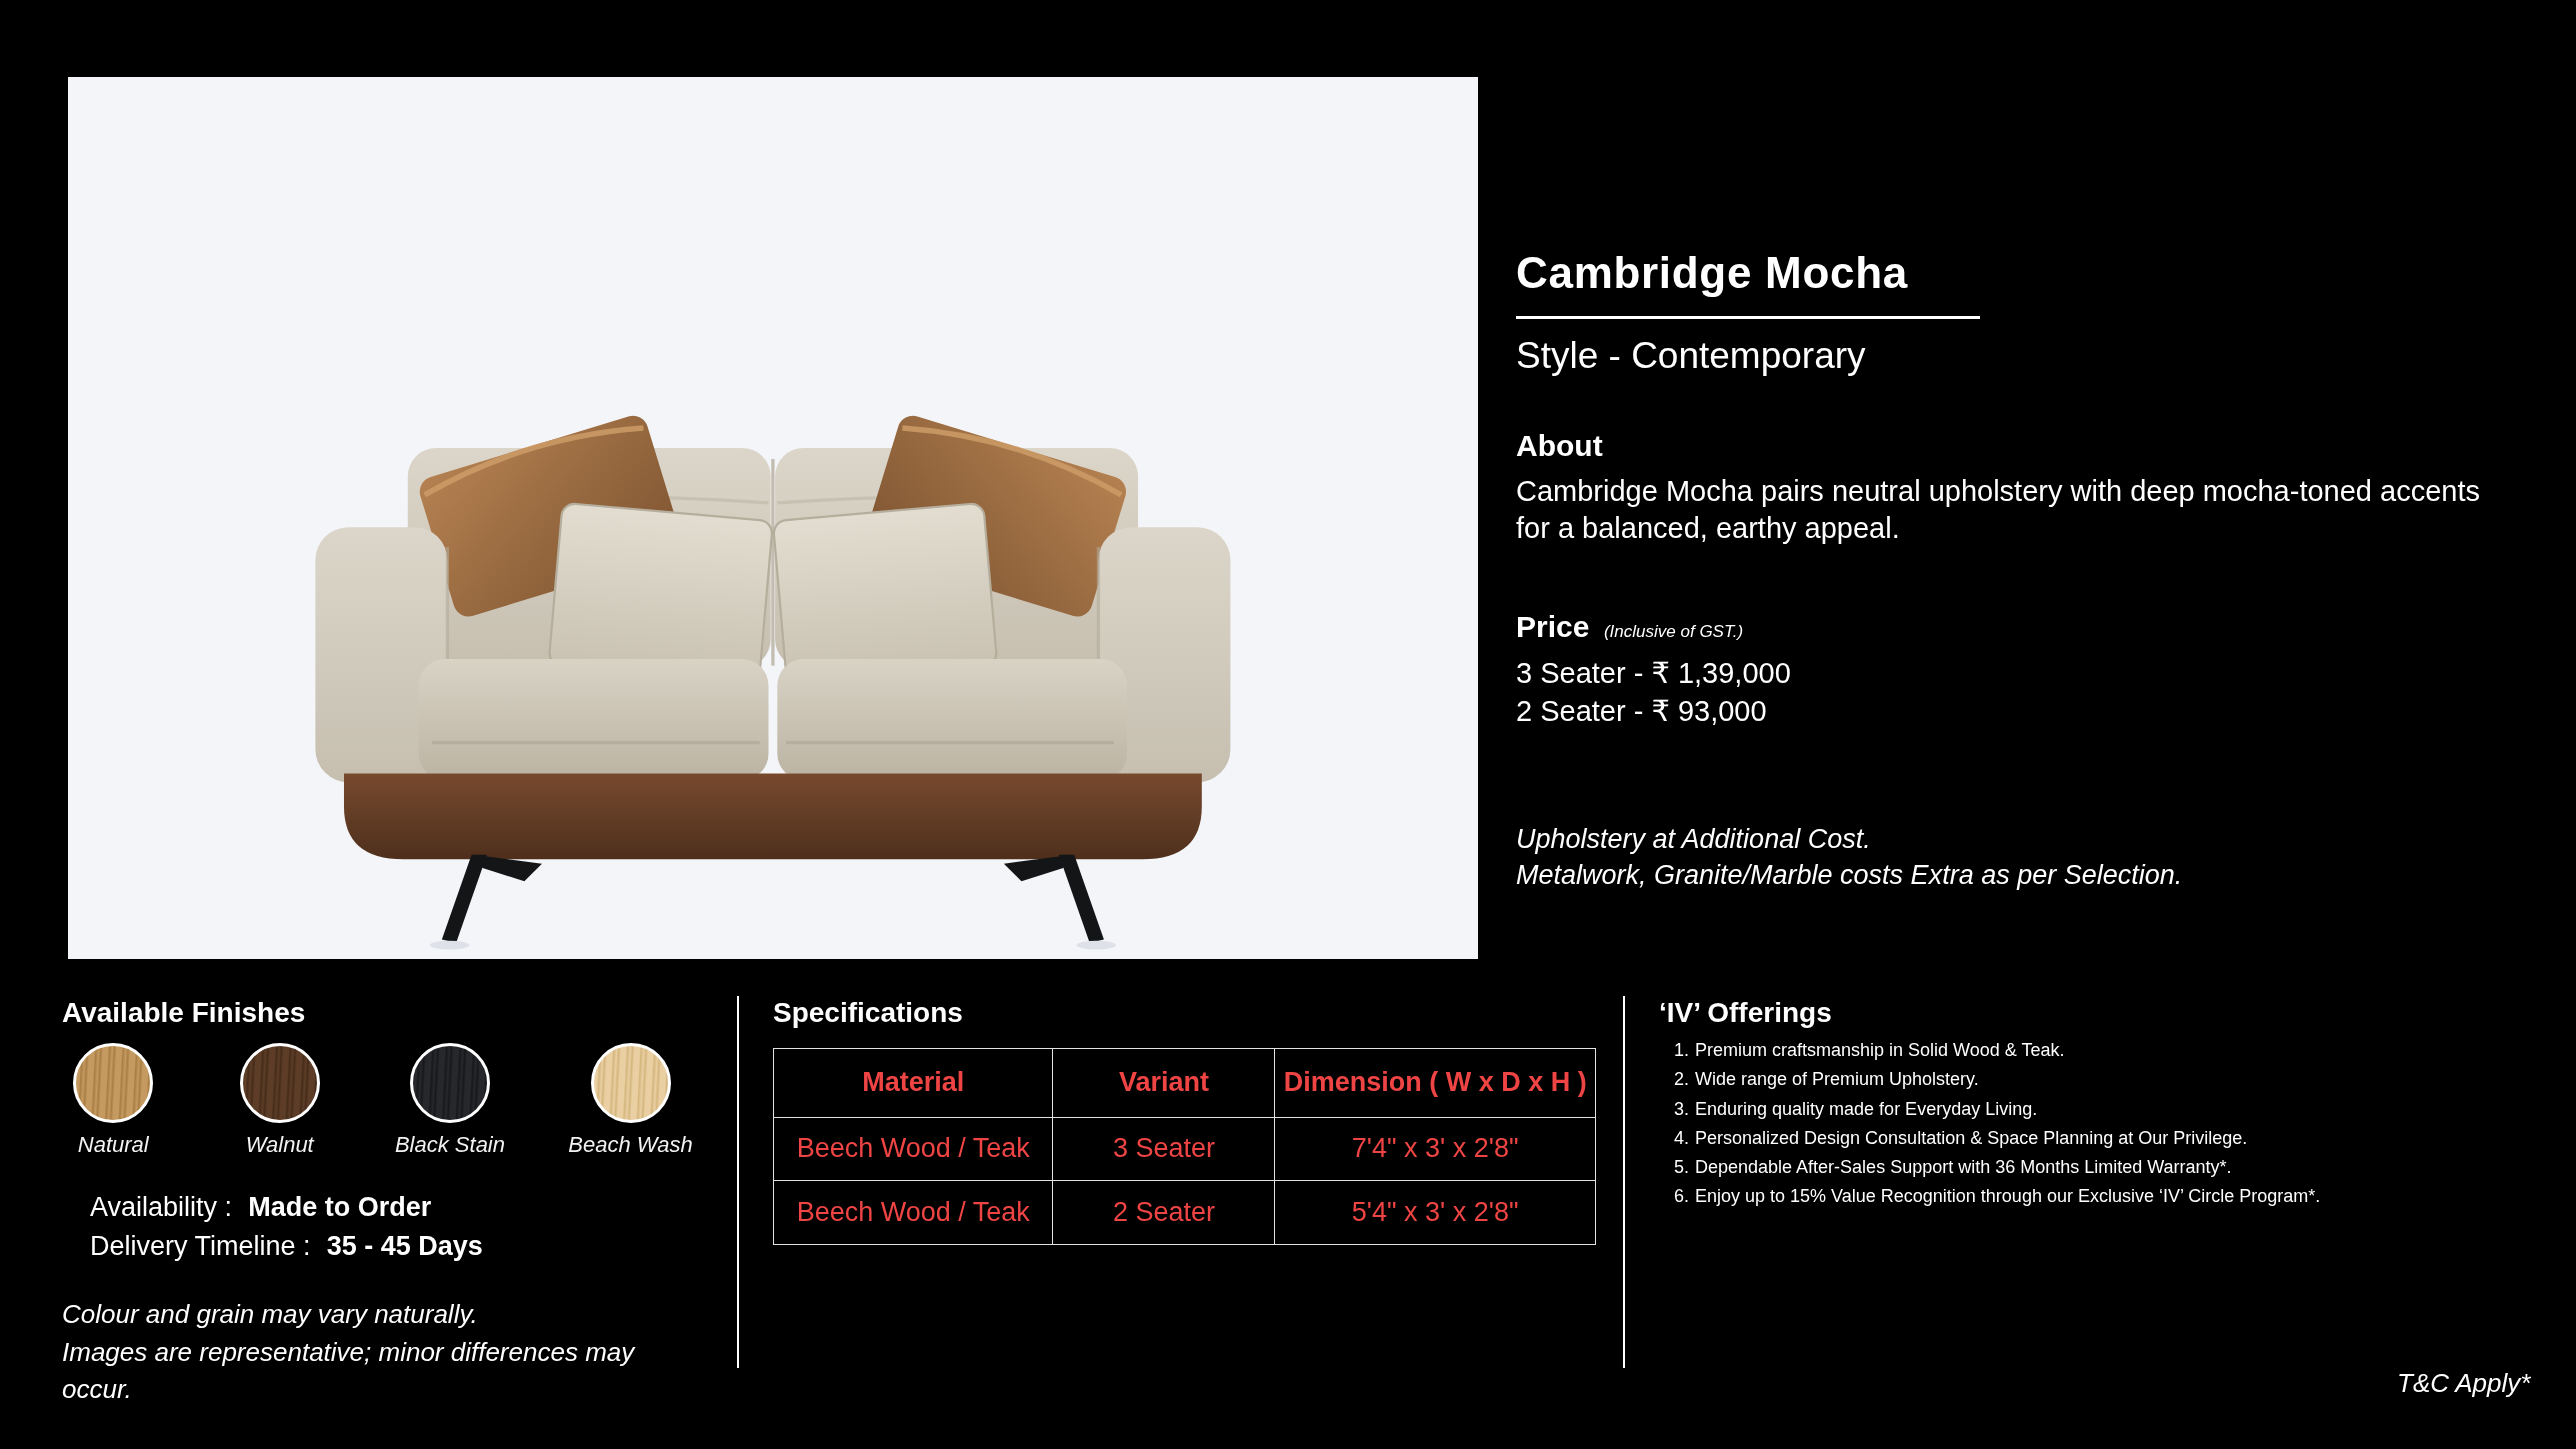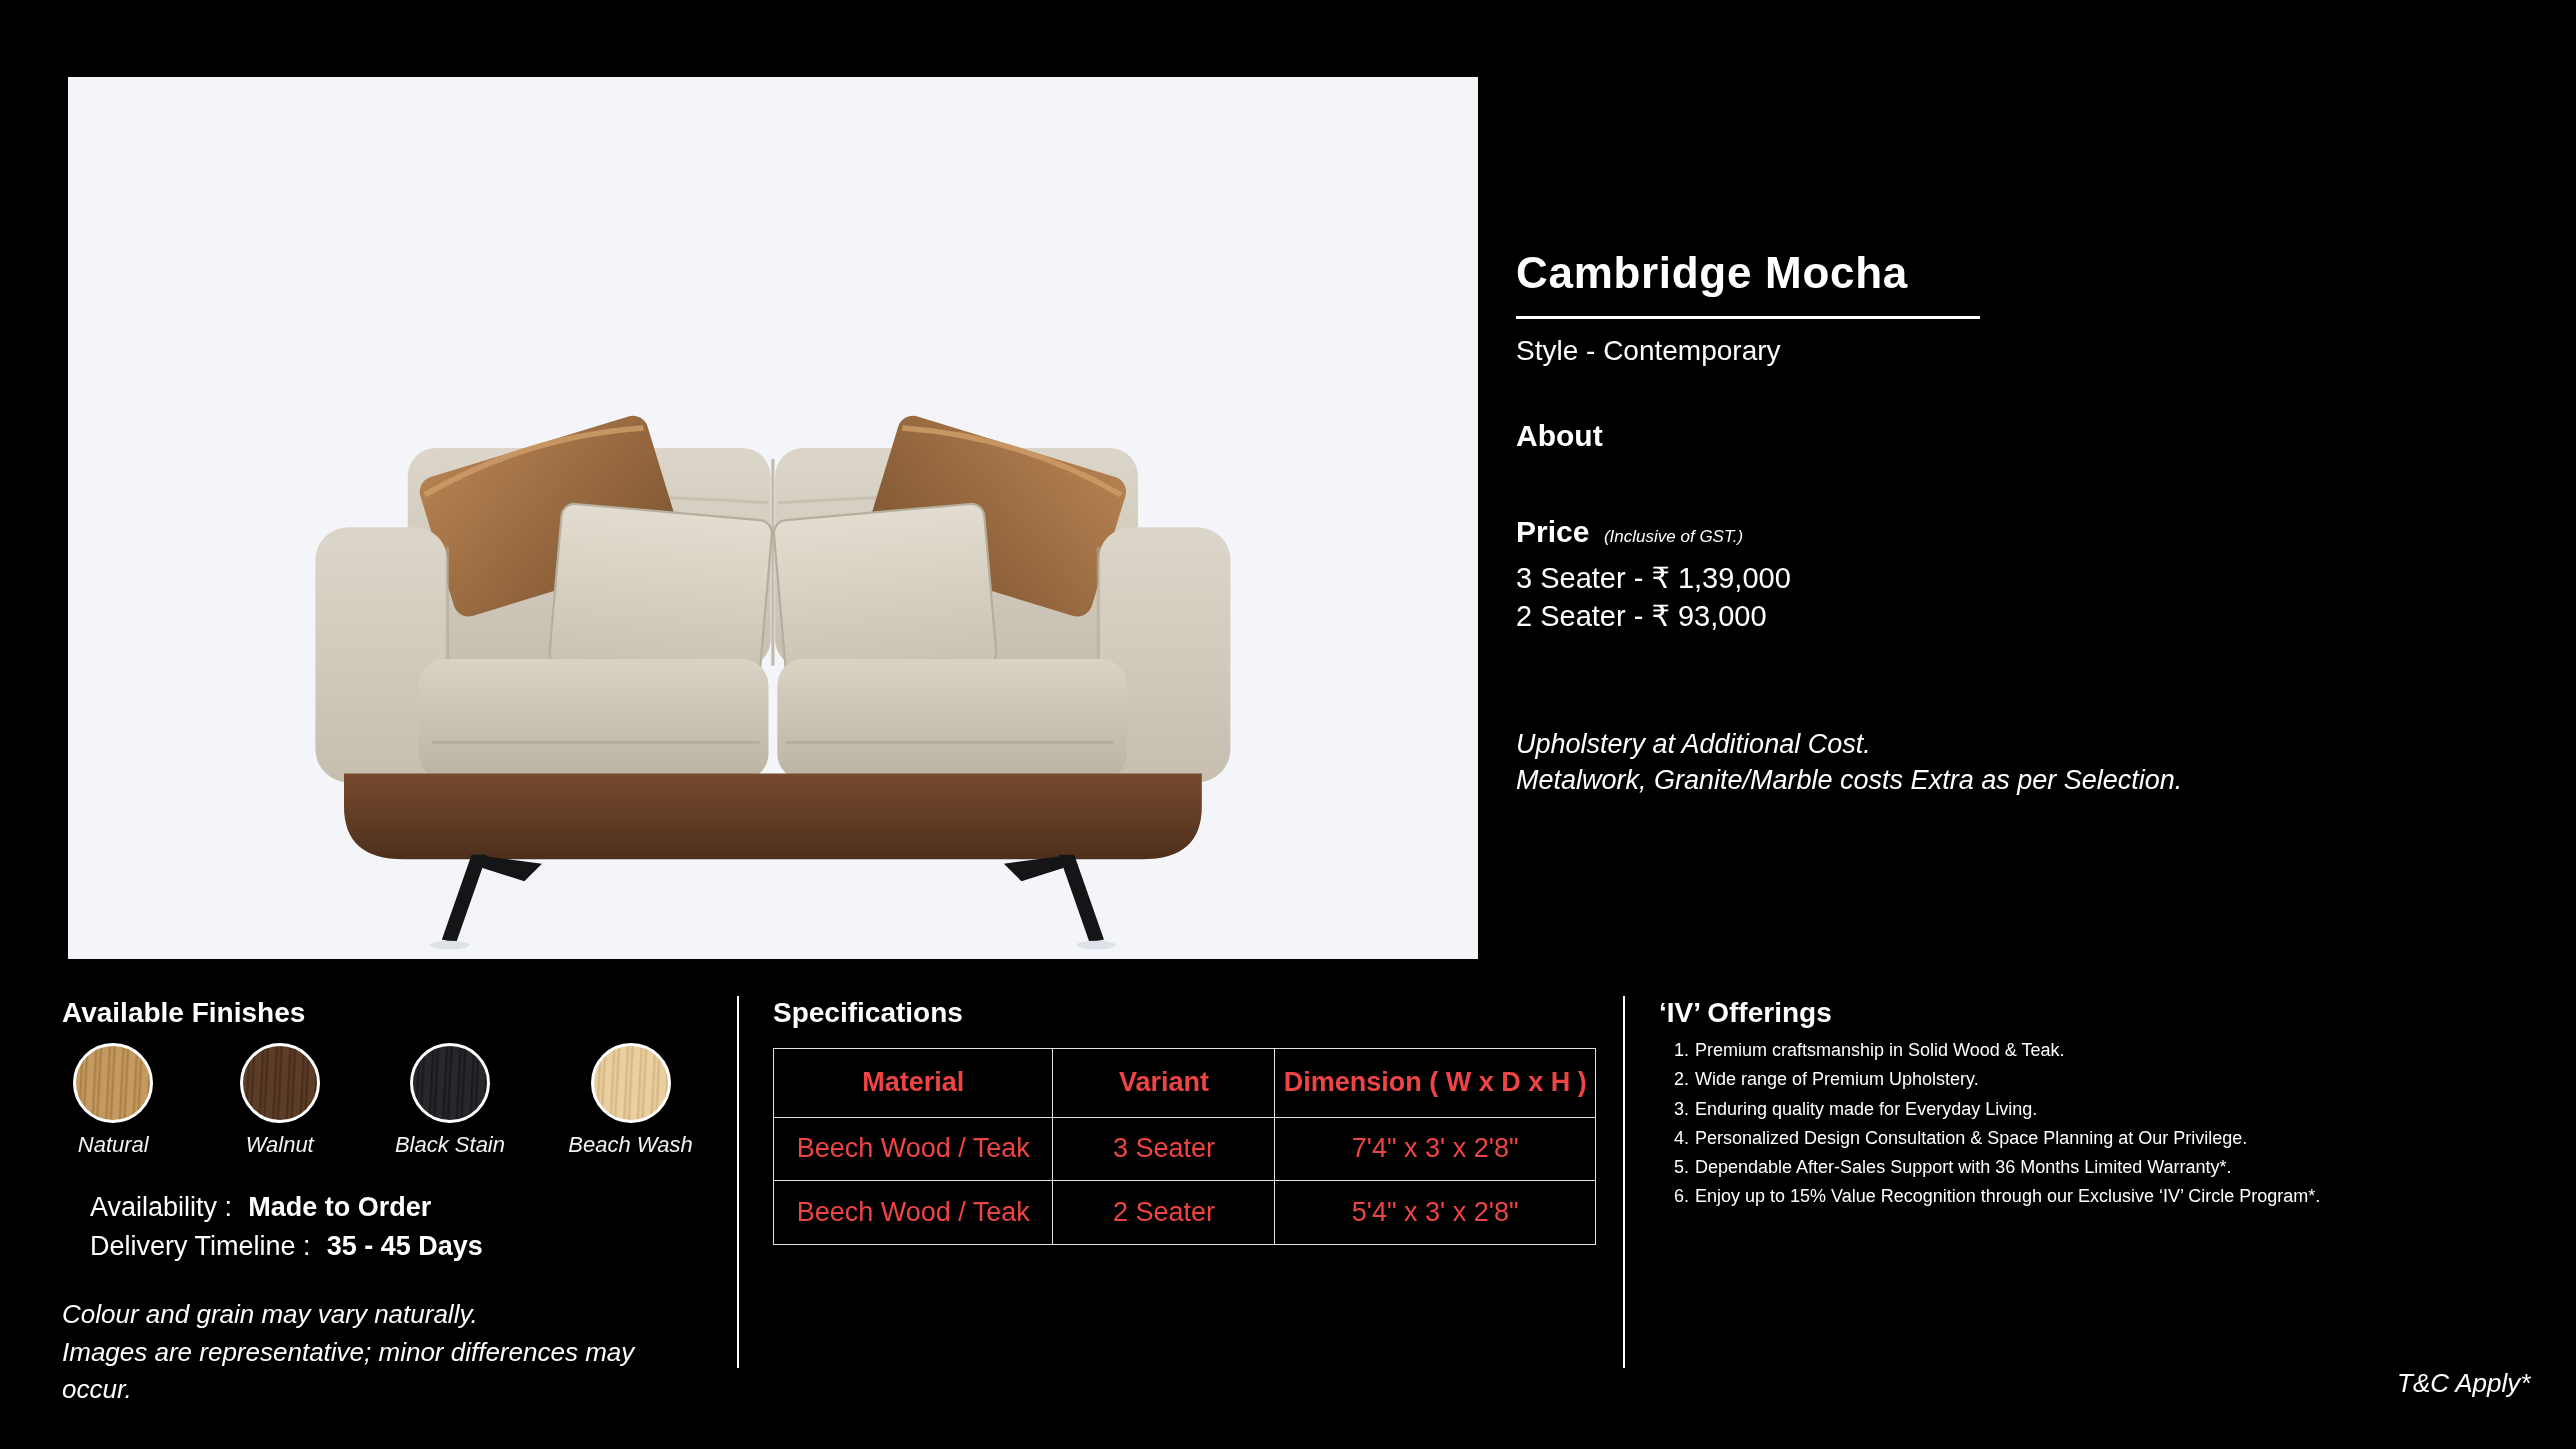"Style - Contemporary" .style-line { font-size: 28px -> 37px }
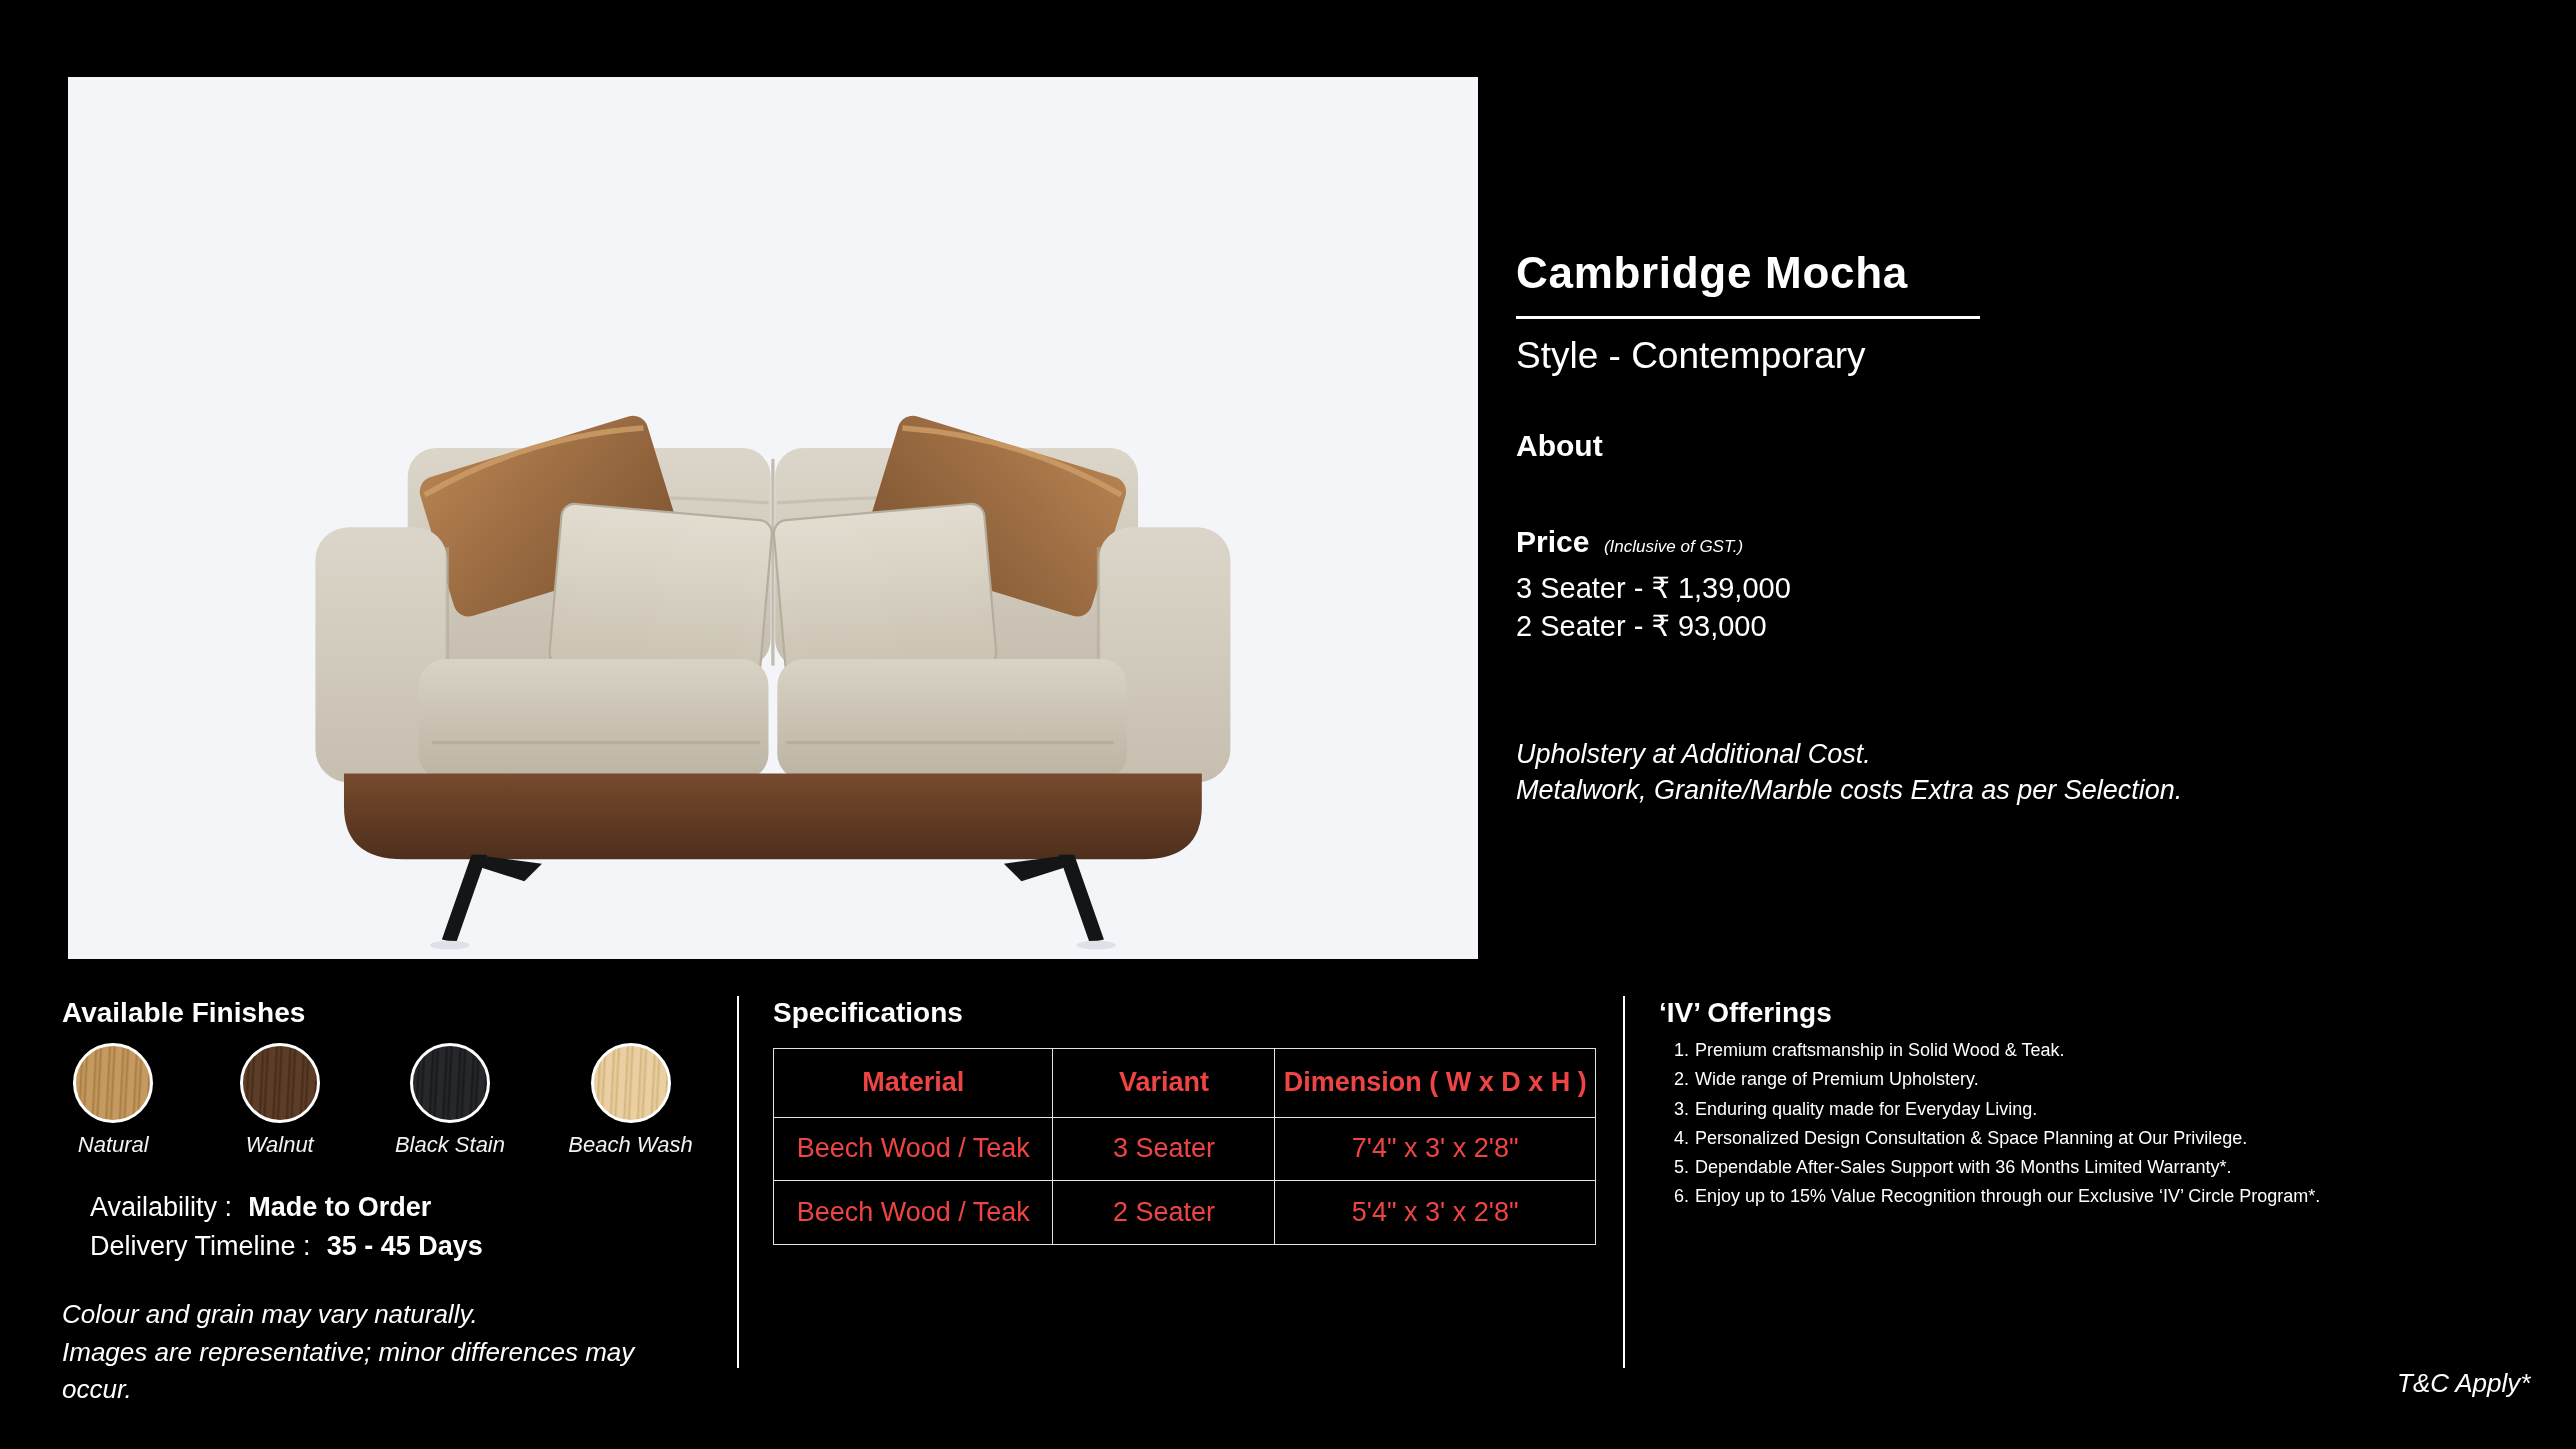"Cambridge Mocha pairs neutral upholstery" div.about-text { html: none -> <div>Cambridge Mocha pairs neutral upholstery with deep mocha-toned accents for a balanced, earthy appeal.</div> }
